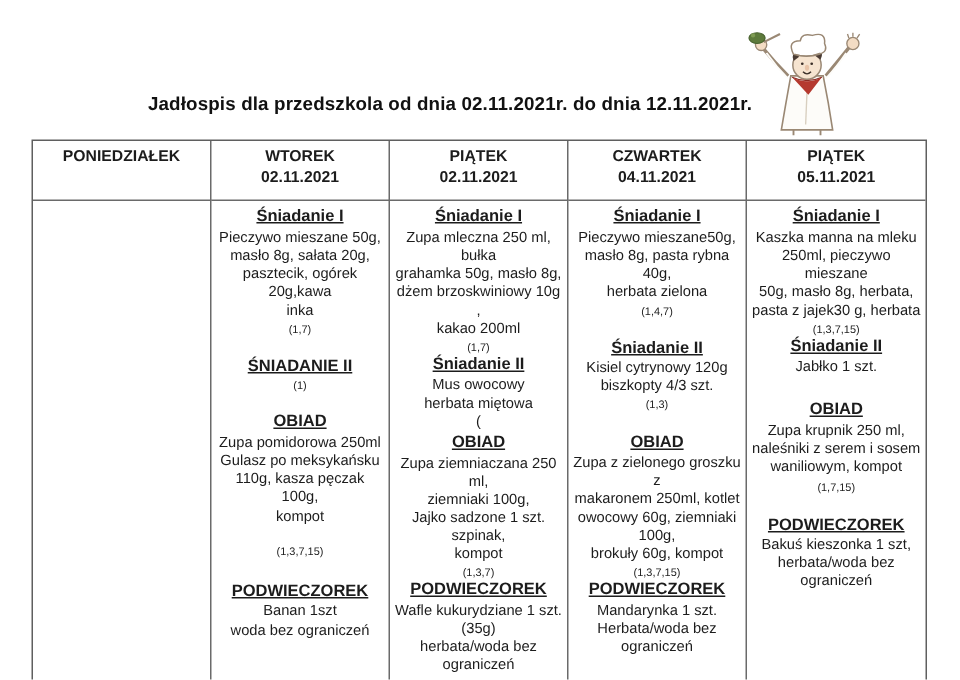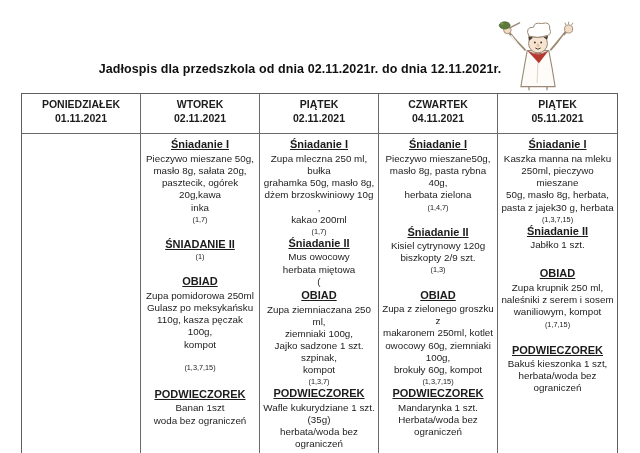"01.11.2021" div { html: <div>01.11.2021</div> -> none }
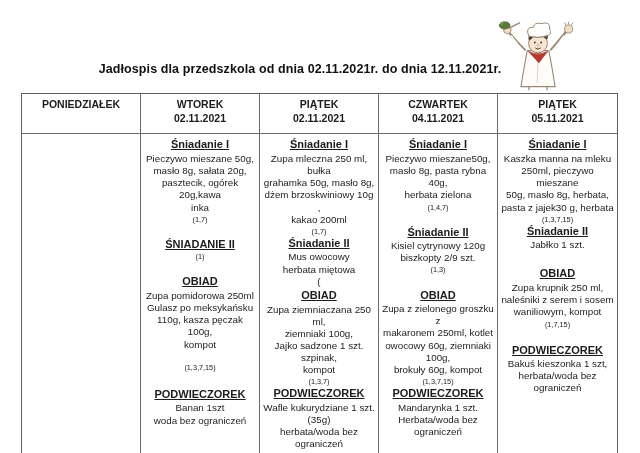"Kisiel cytrynowy 120g" div.mp { text: 2/9 -> 4/3 }
